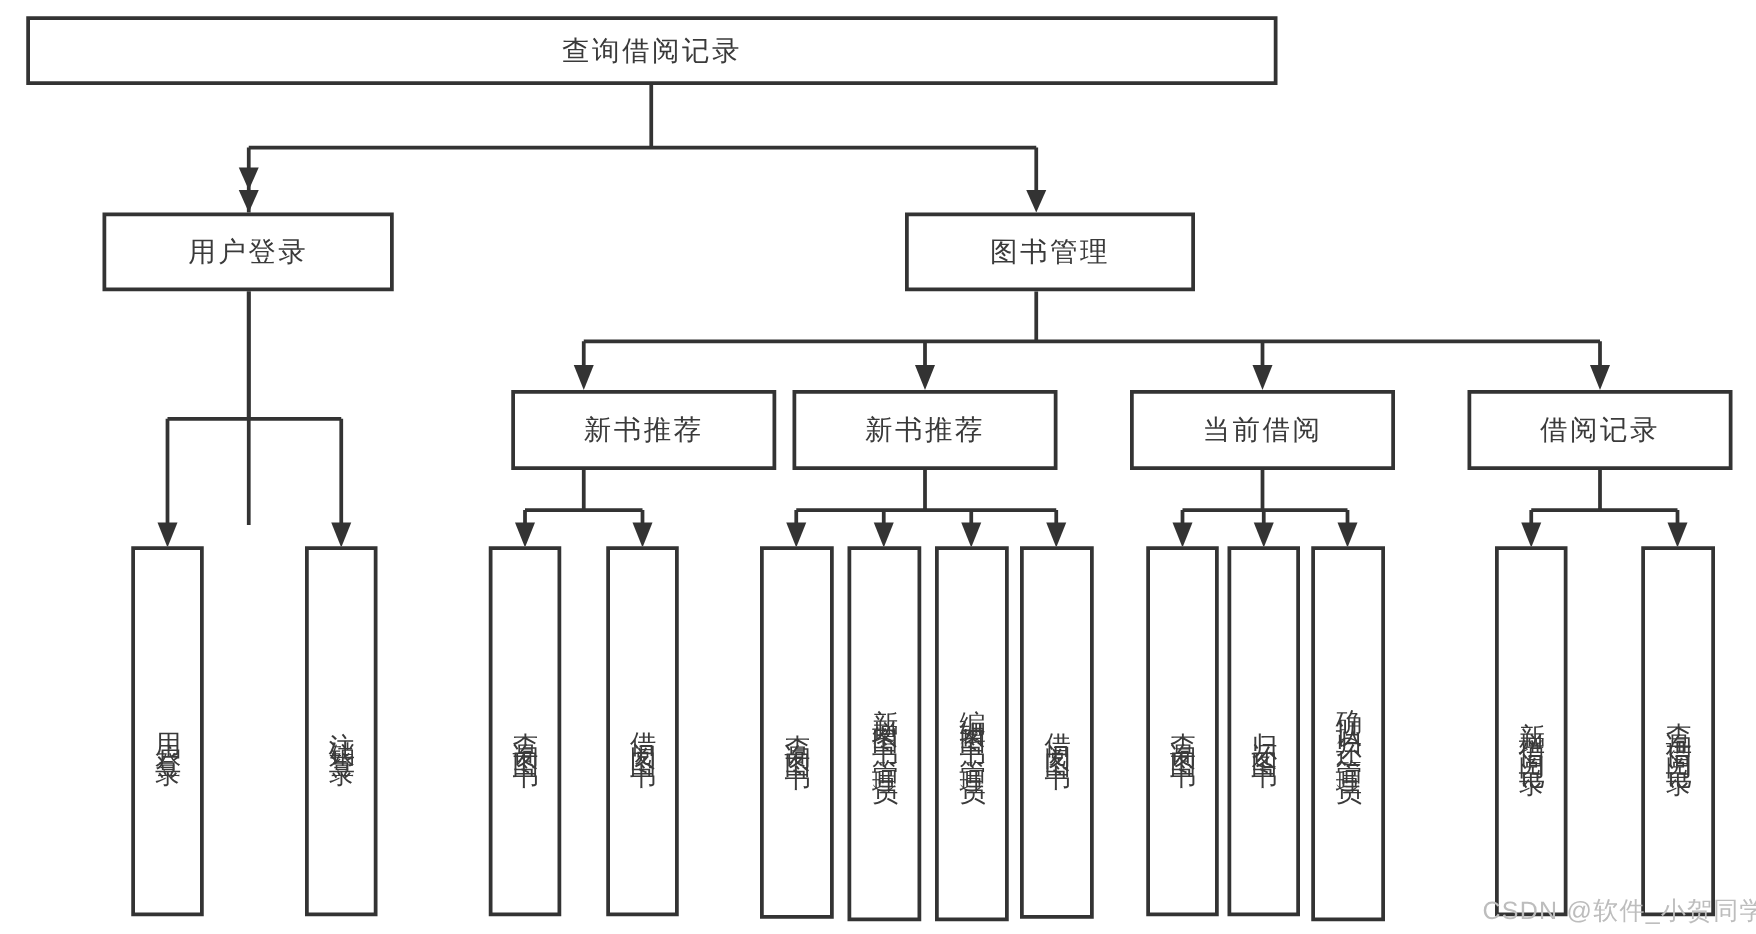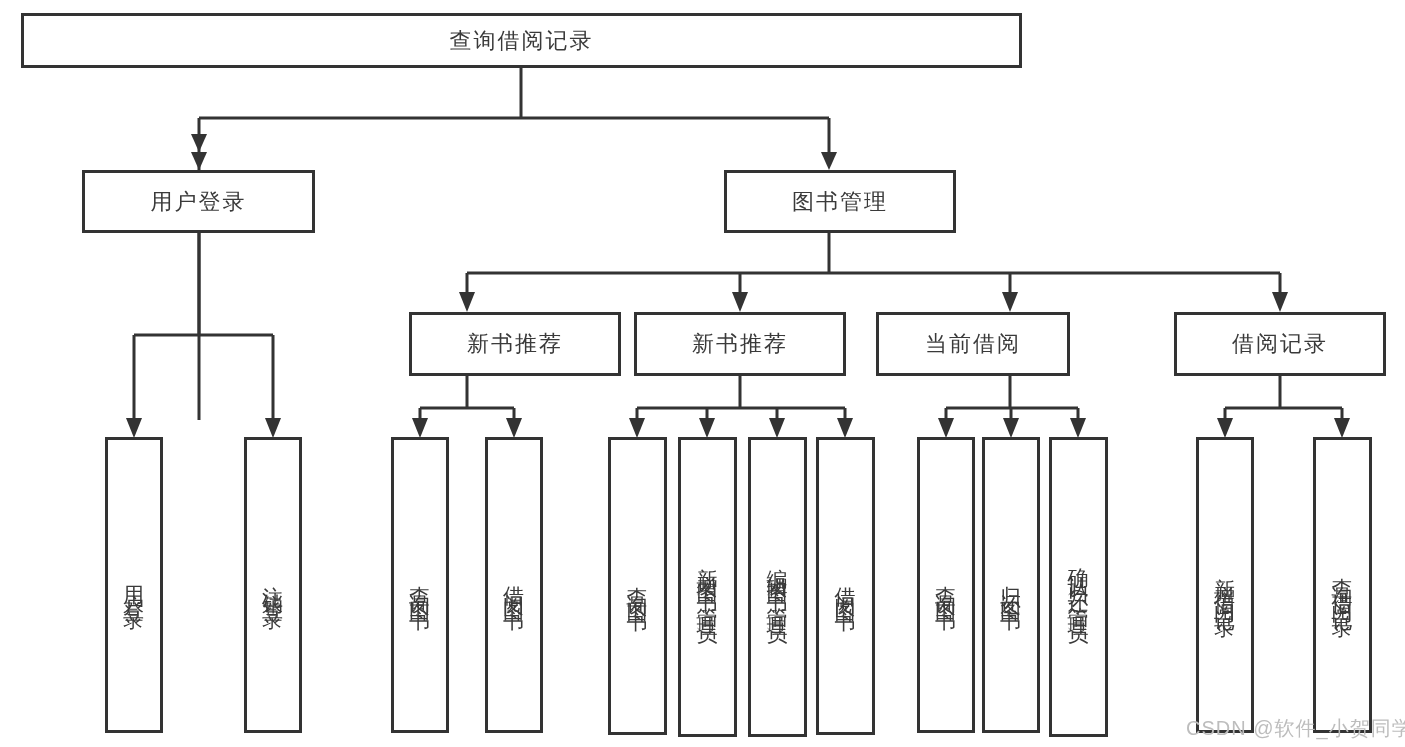"当前借阅" div.box { left: 876px -> 904px; width: 194px -> 212px }
